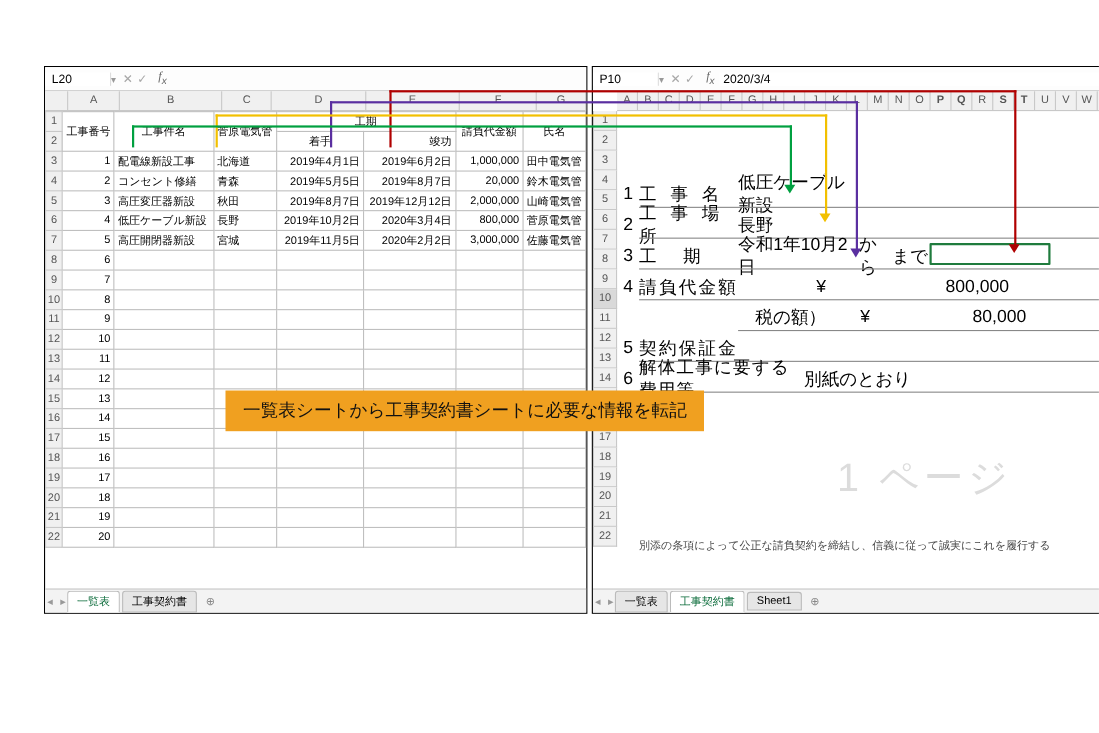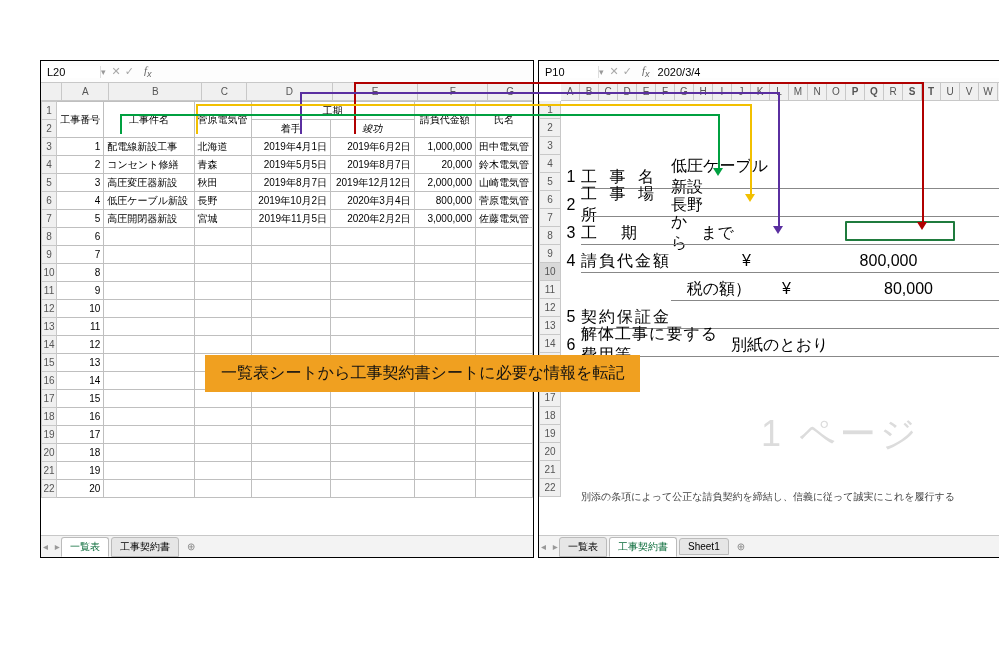"竣功" td { font-style: italic -> none; text-align: center -> right }
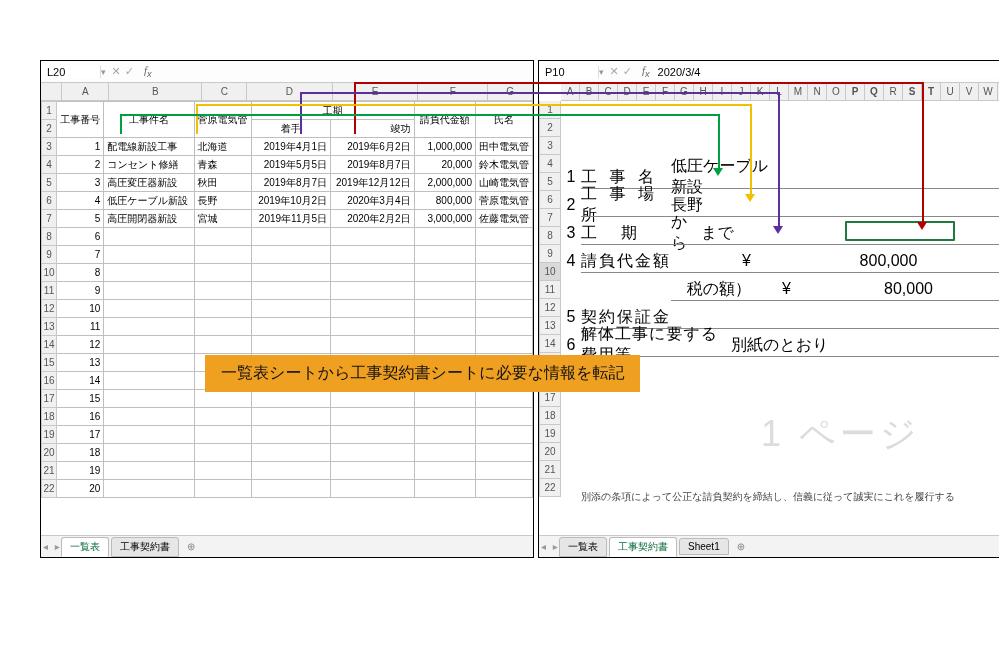"令和1年10月2日" span.doc-val { html: none -> <span>令和1年10月2日</span> }
